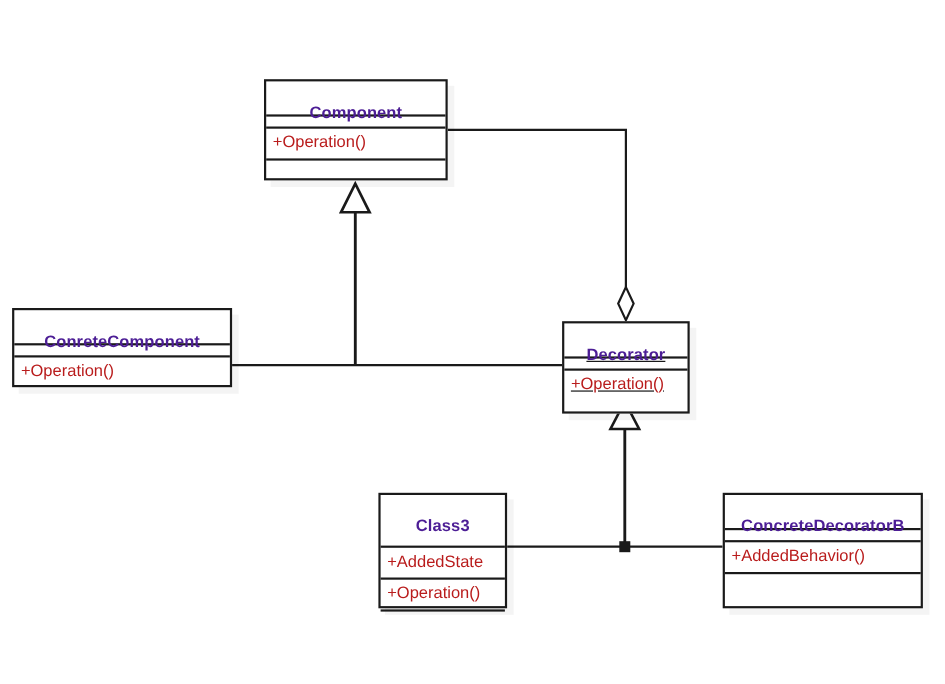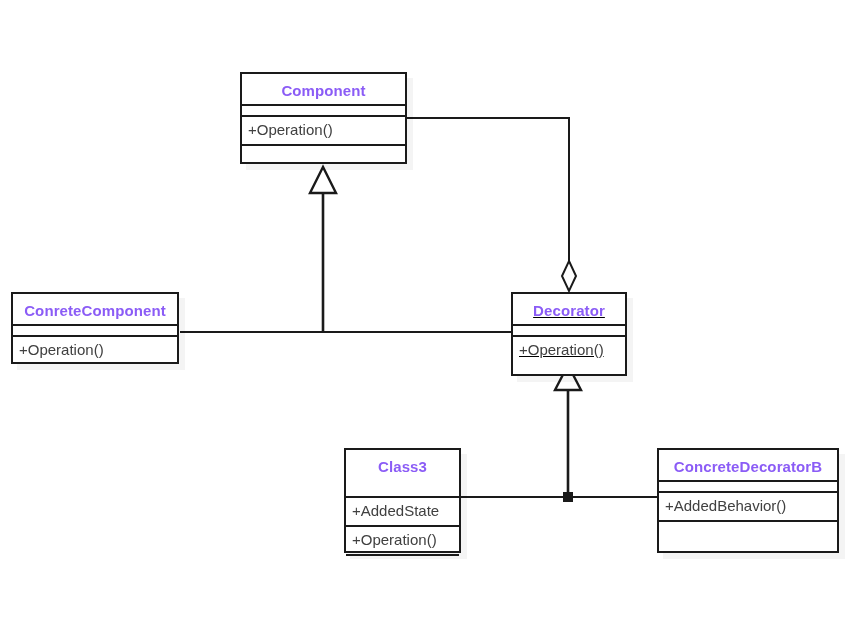"Component" .uml-name { color: #8b5cf6 -> #4c1d95; padding: 8px 6px 5px 6px -> 20px 6px 5px 6px }
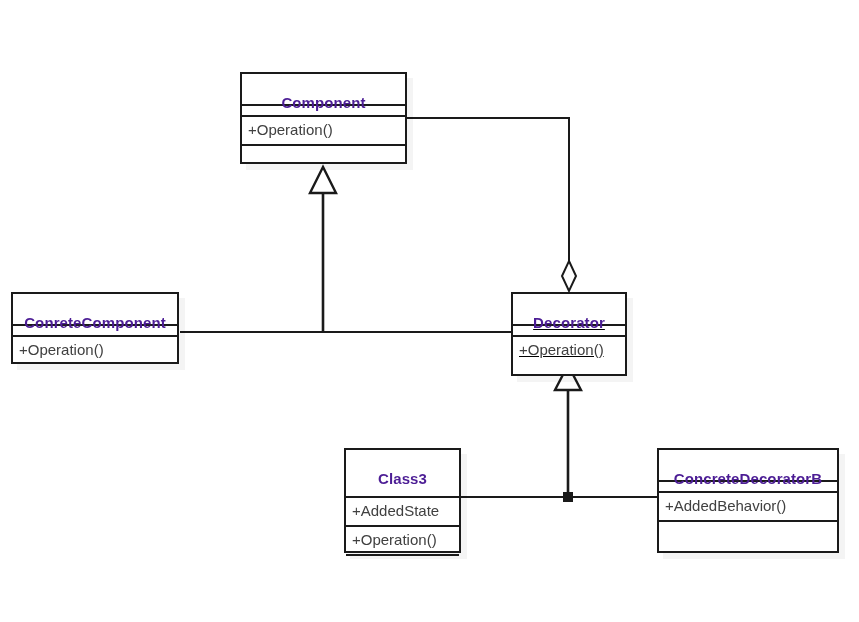"+Operation()" .uml-section { color: #404040 -> #b91c1c }
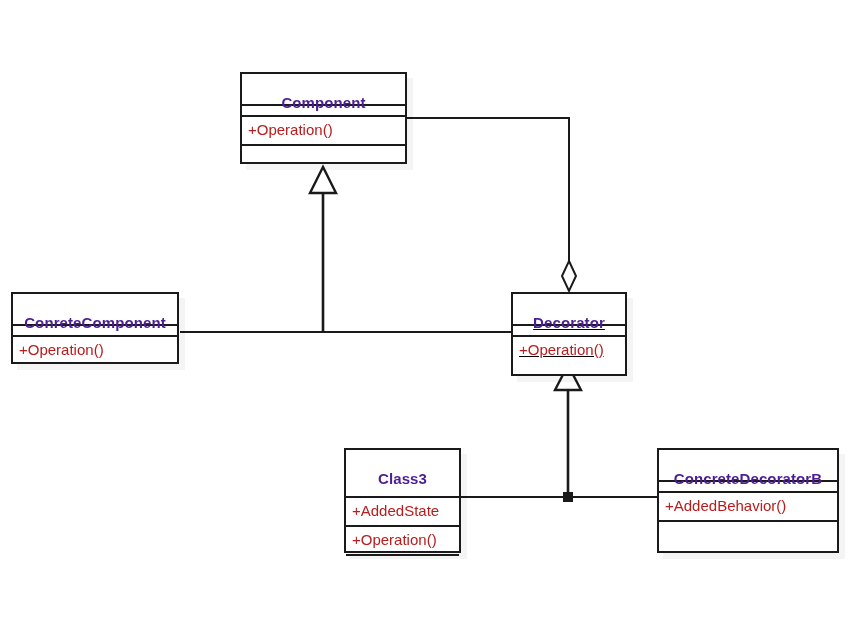"ConreteComponent" div.uml-class { top: 292px -> 280px; width: 168px -> 200px }
